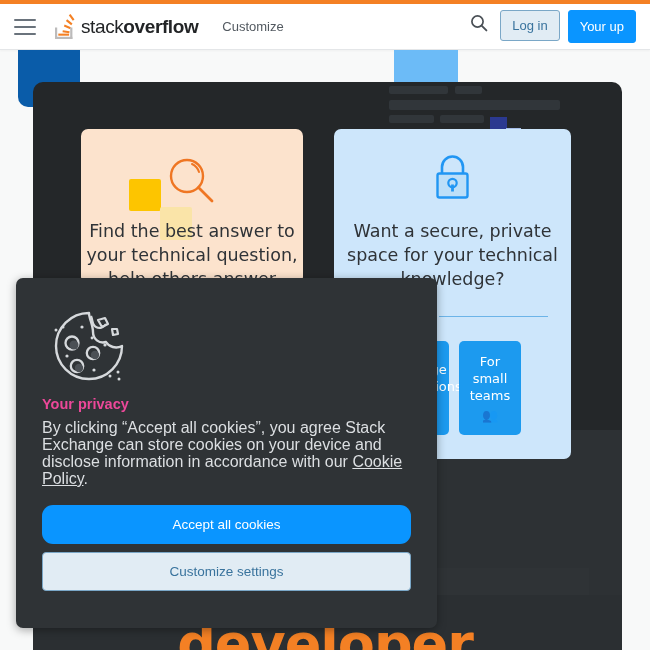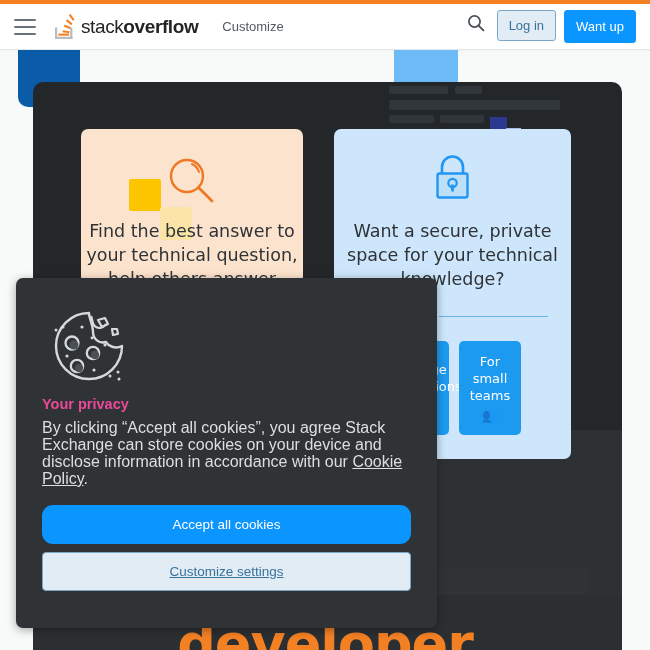"Want up" button.btn-signup { text: Want -> Your }
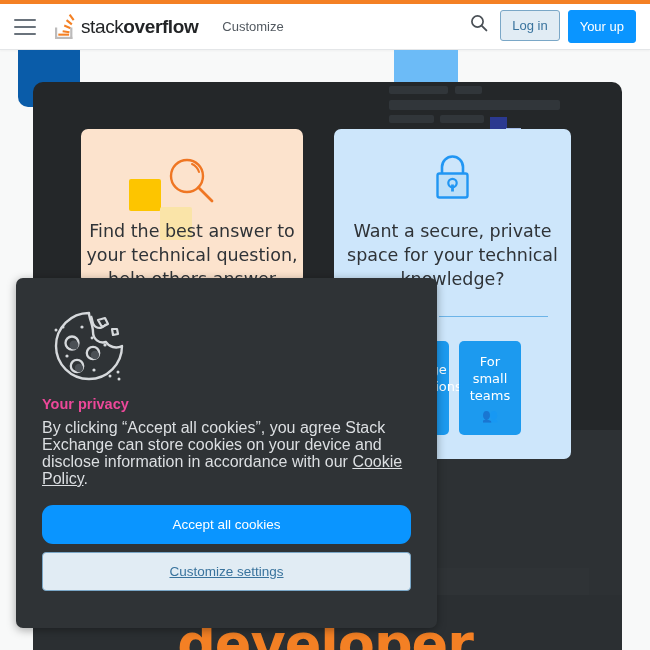"Customize settings" .btn-customize { text-decoration: underline -> none }
